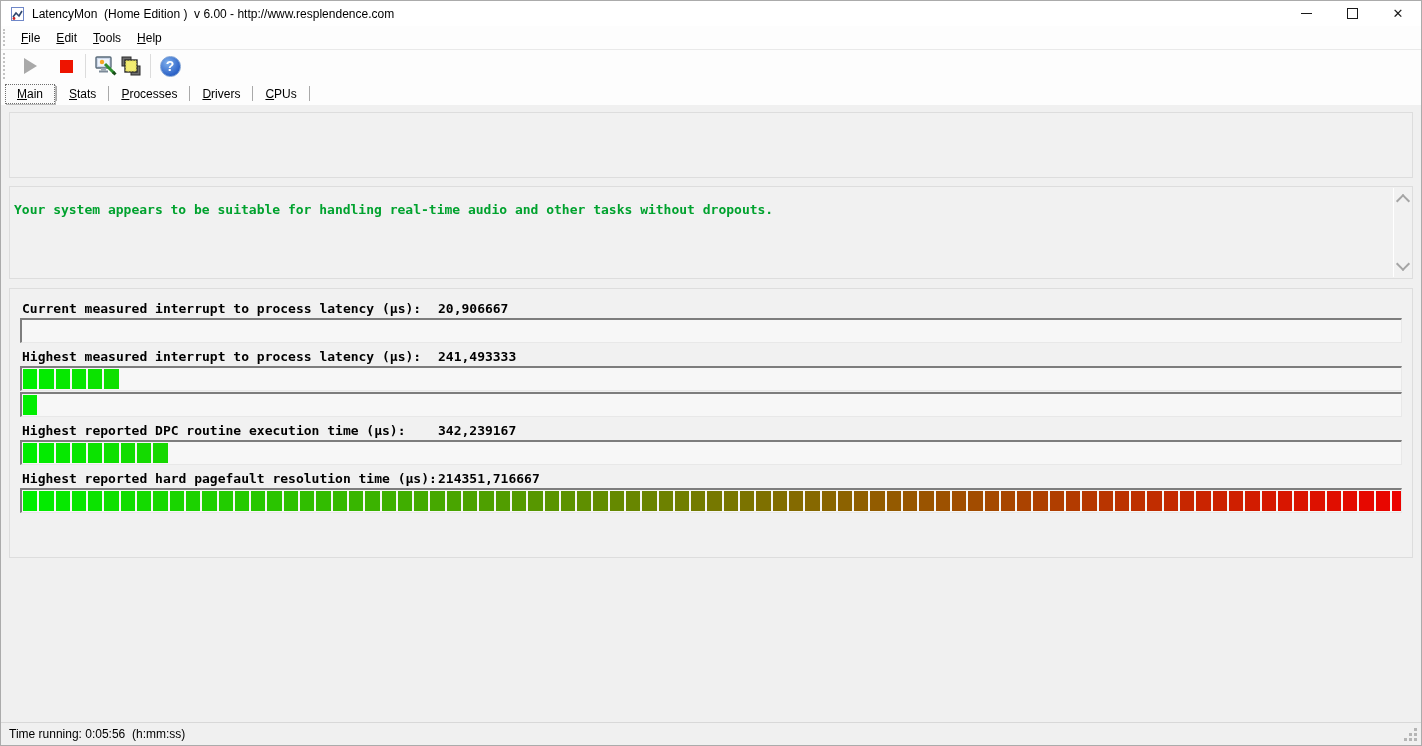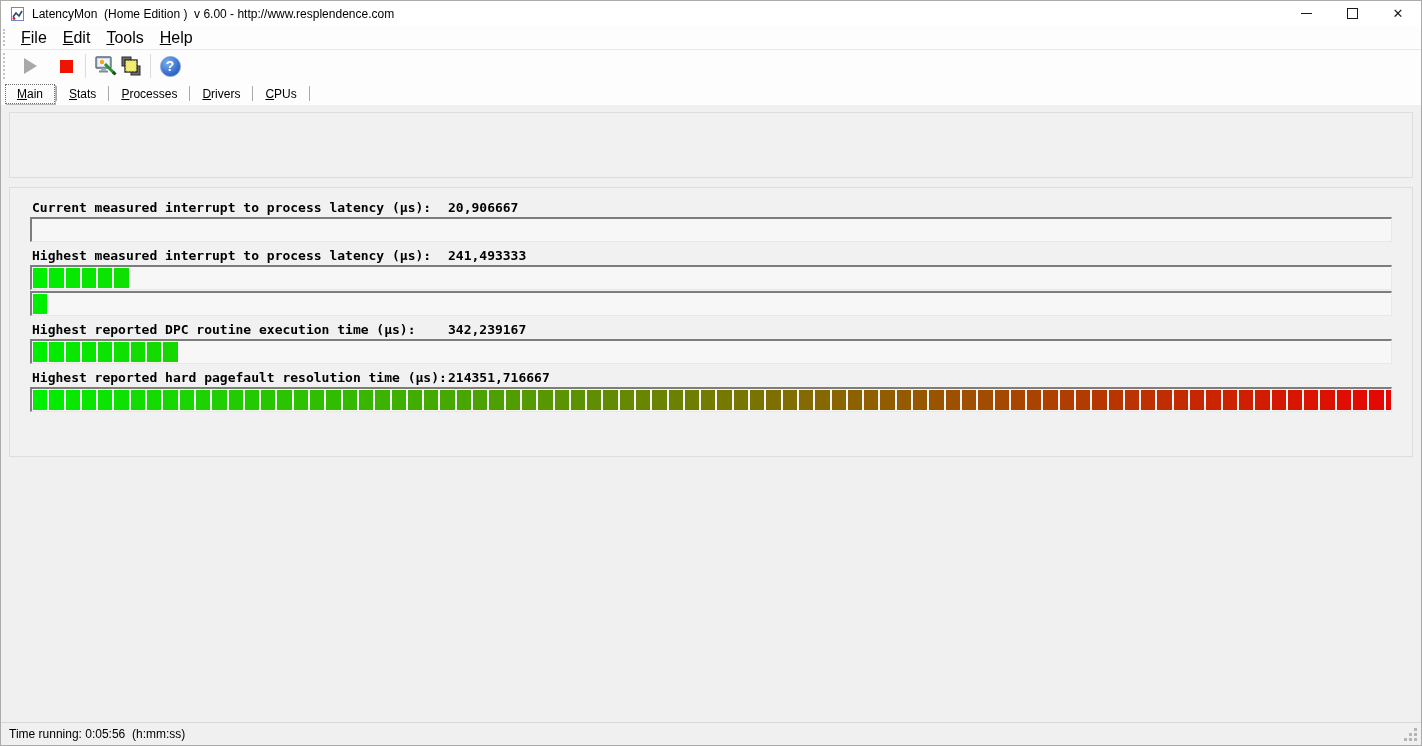"File" .menu-item { font-size: 16px -> 12px }
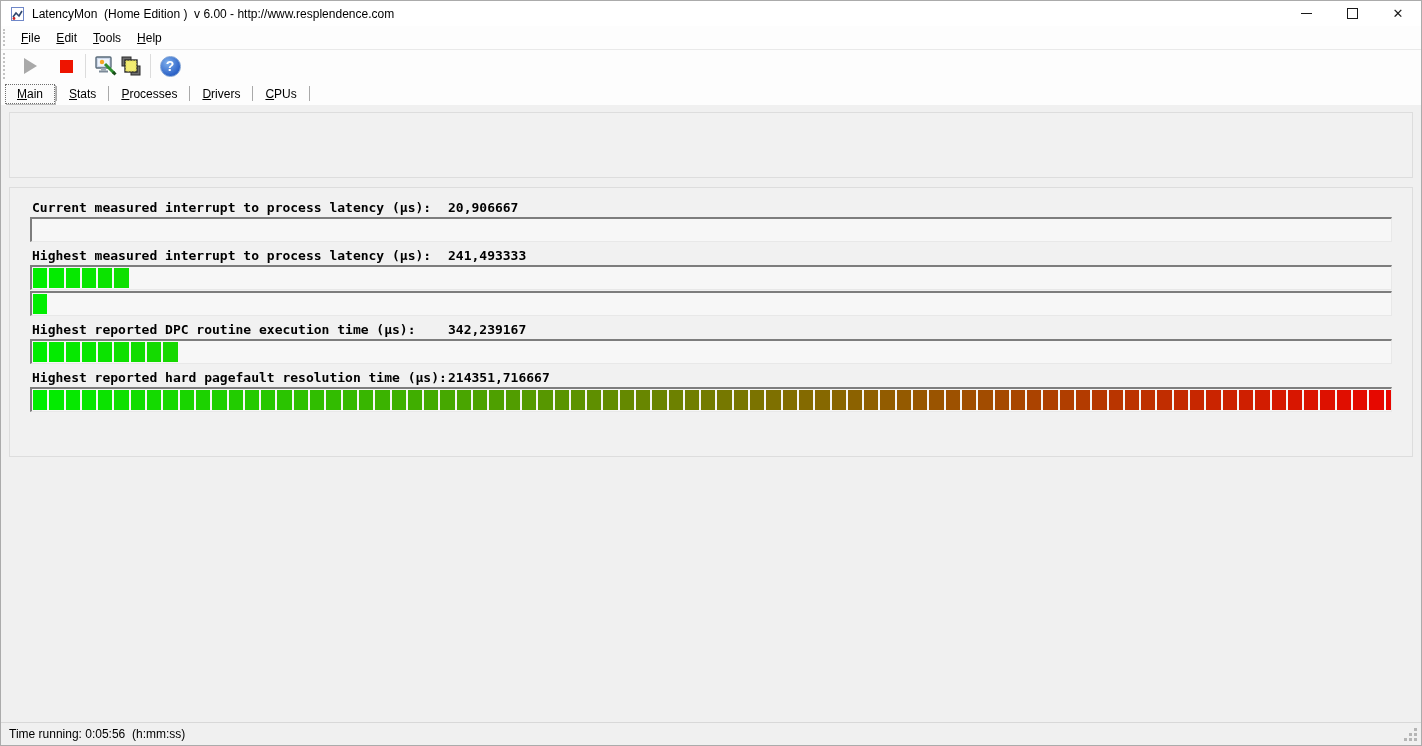"Your system appears to be" div.panel { html: none -> <div> <span>Your system appears to be suitable for handling real-time audio and other tasks without dropouts.</span> <div> <div></div> <div></div> </div> </div> }
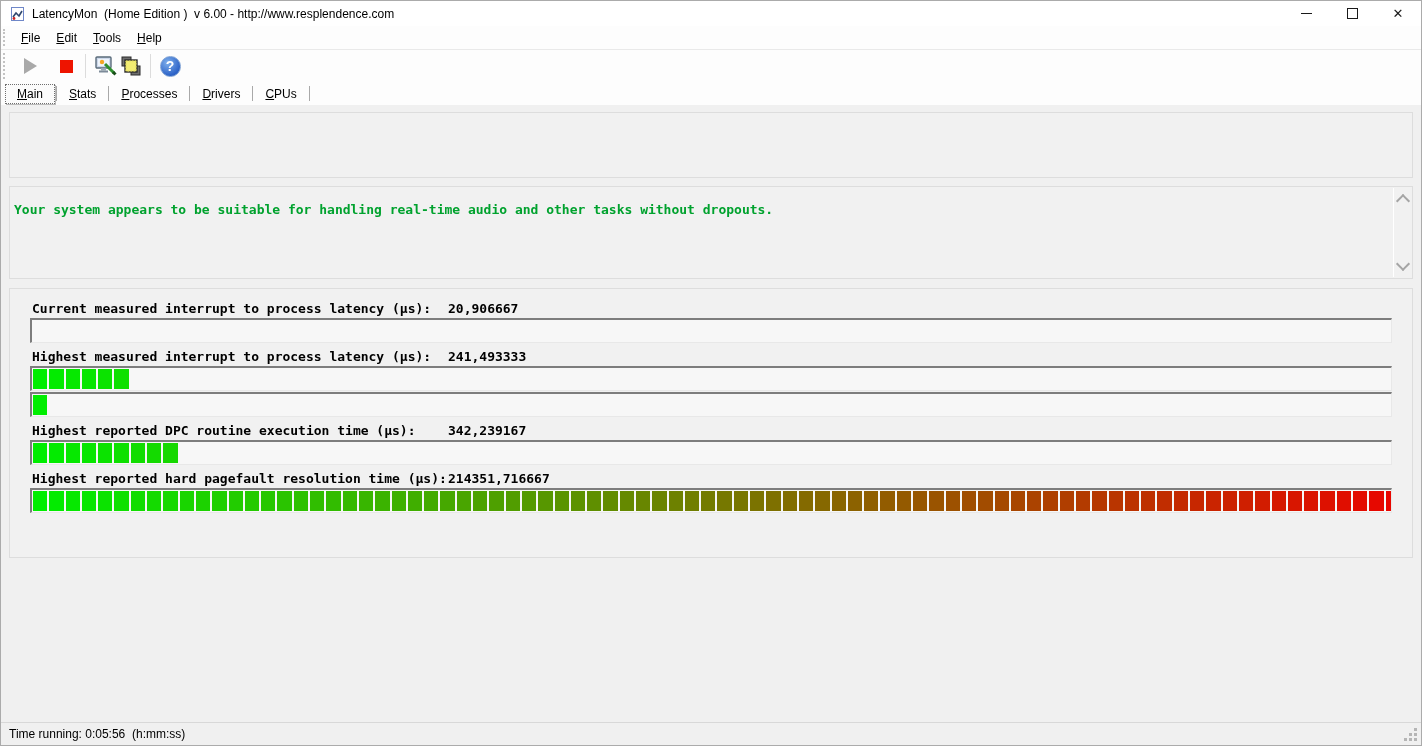"Current measured interrupt to process" #panel-meters { padding: 6px 18px 44px -> 6px 8px 44px }
